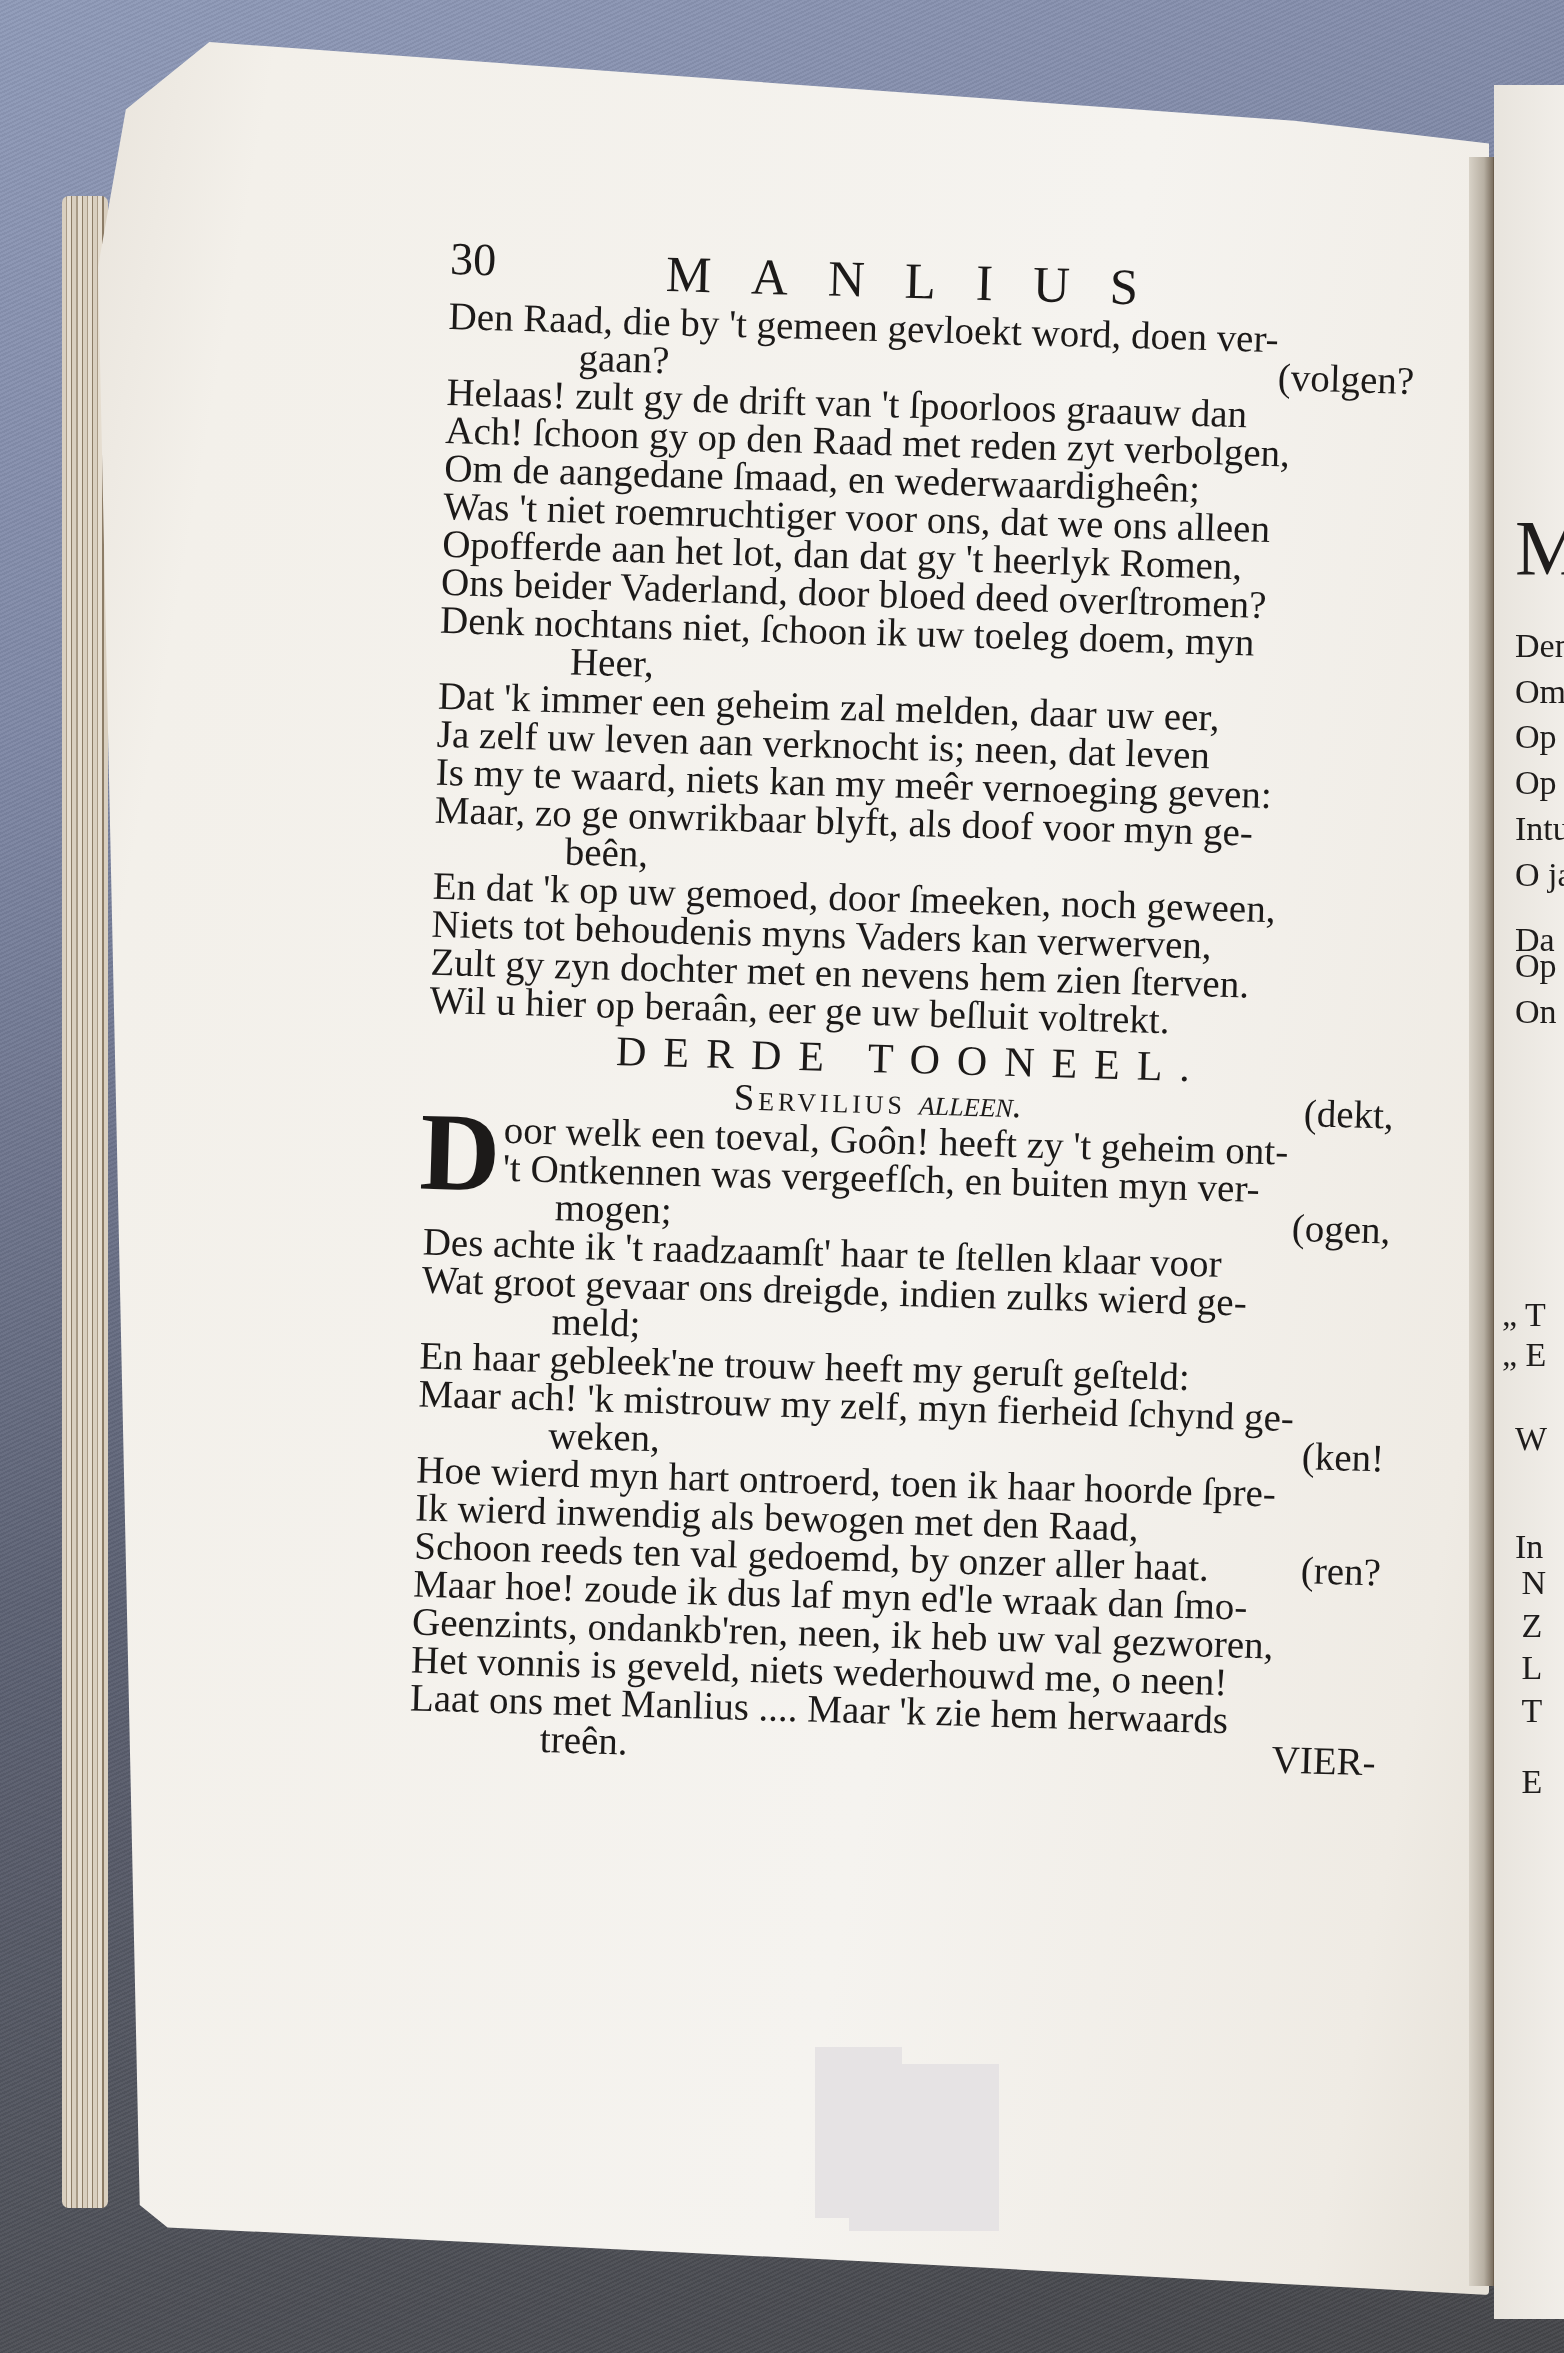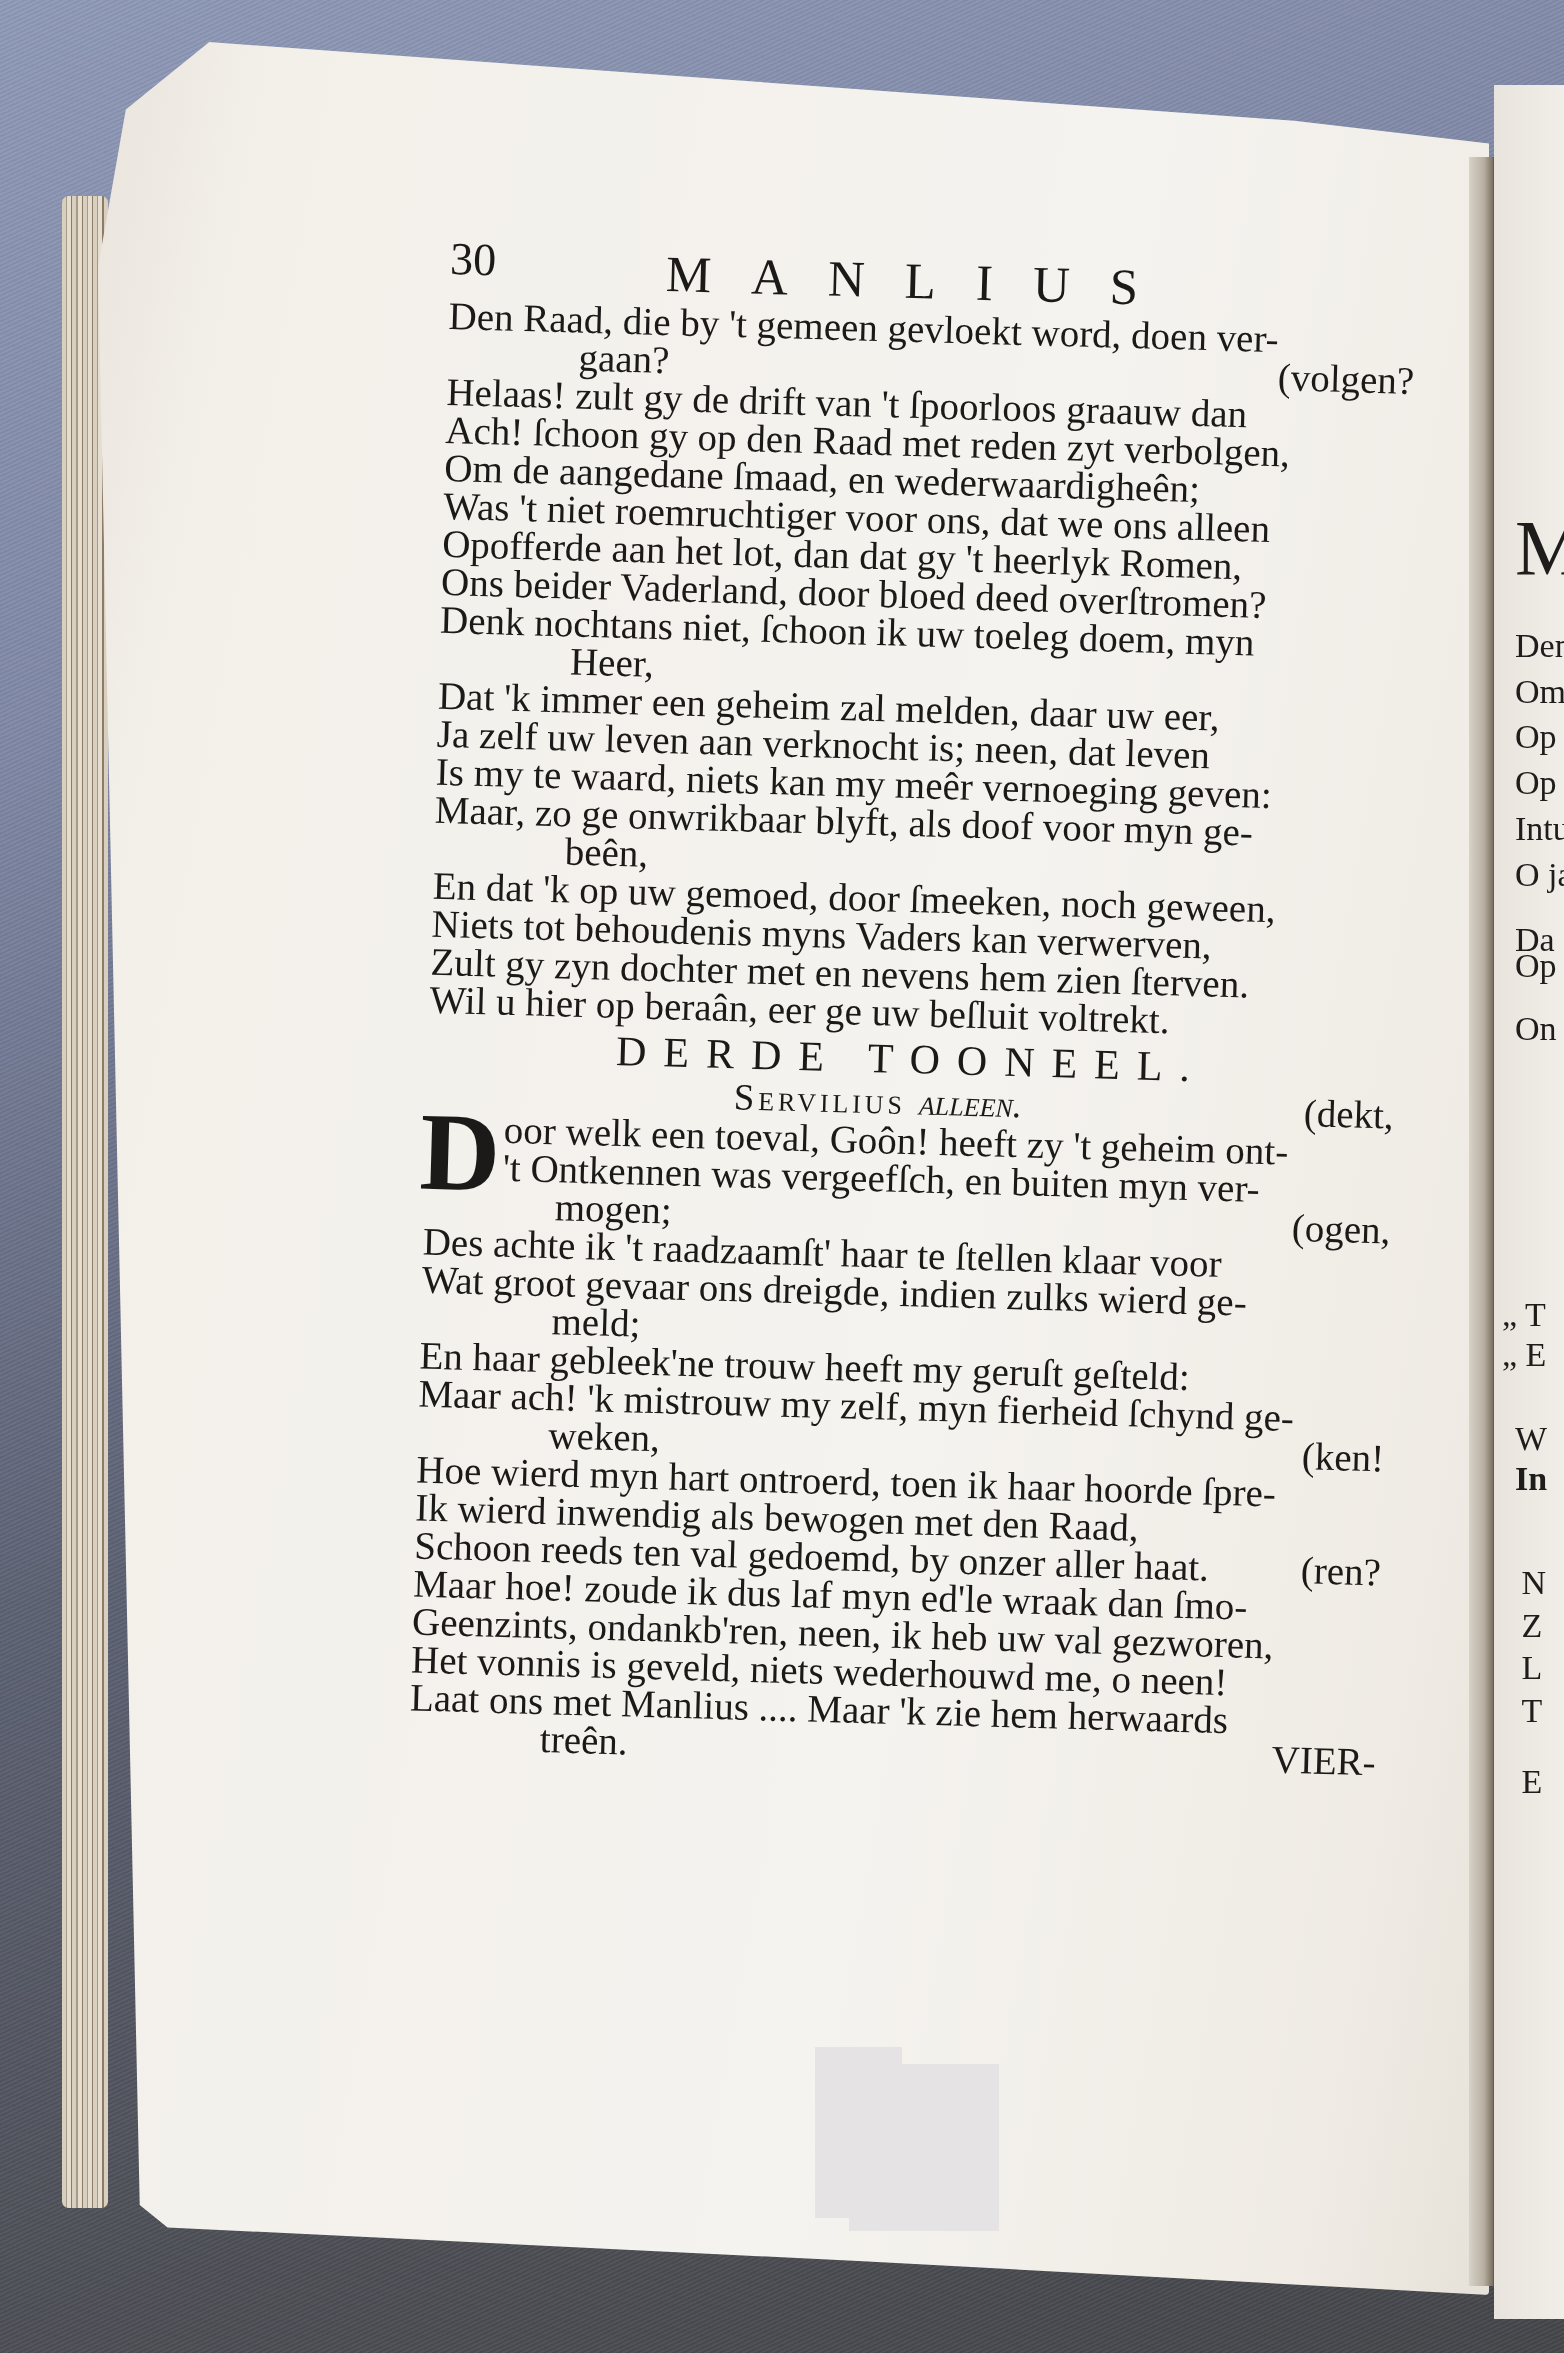"On" div.rline { margin-top: 17px -> none }
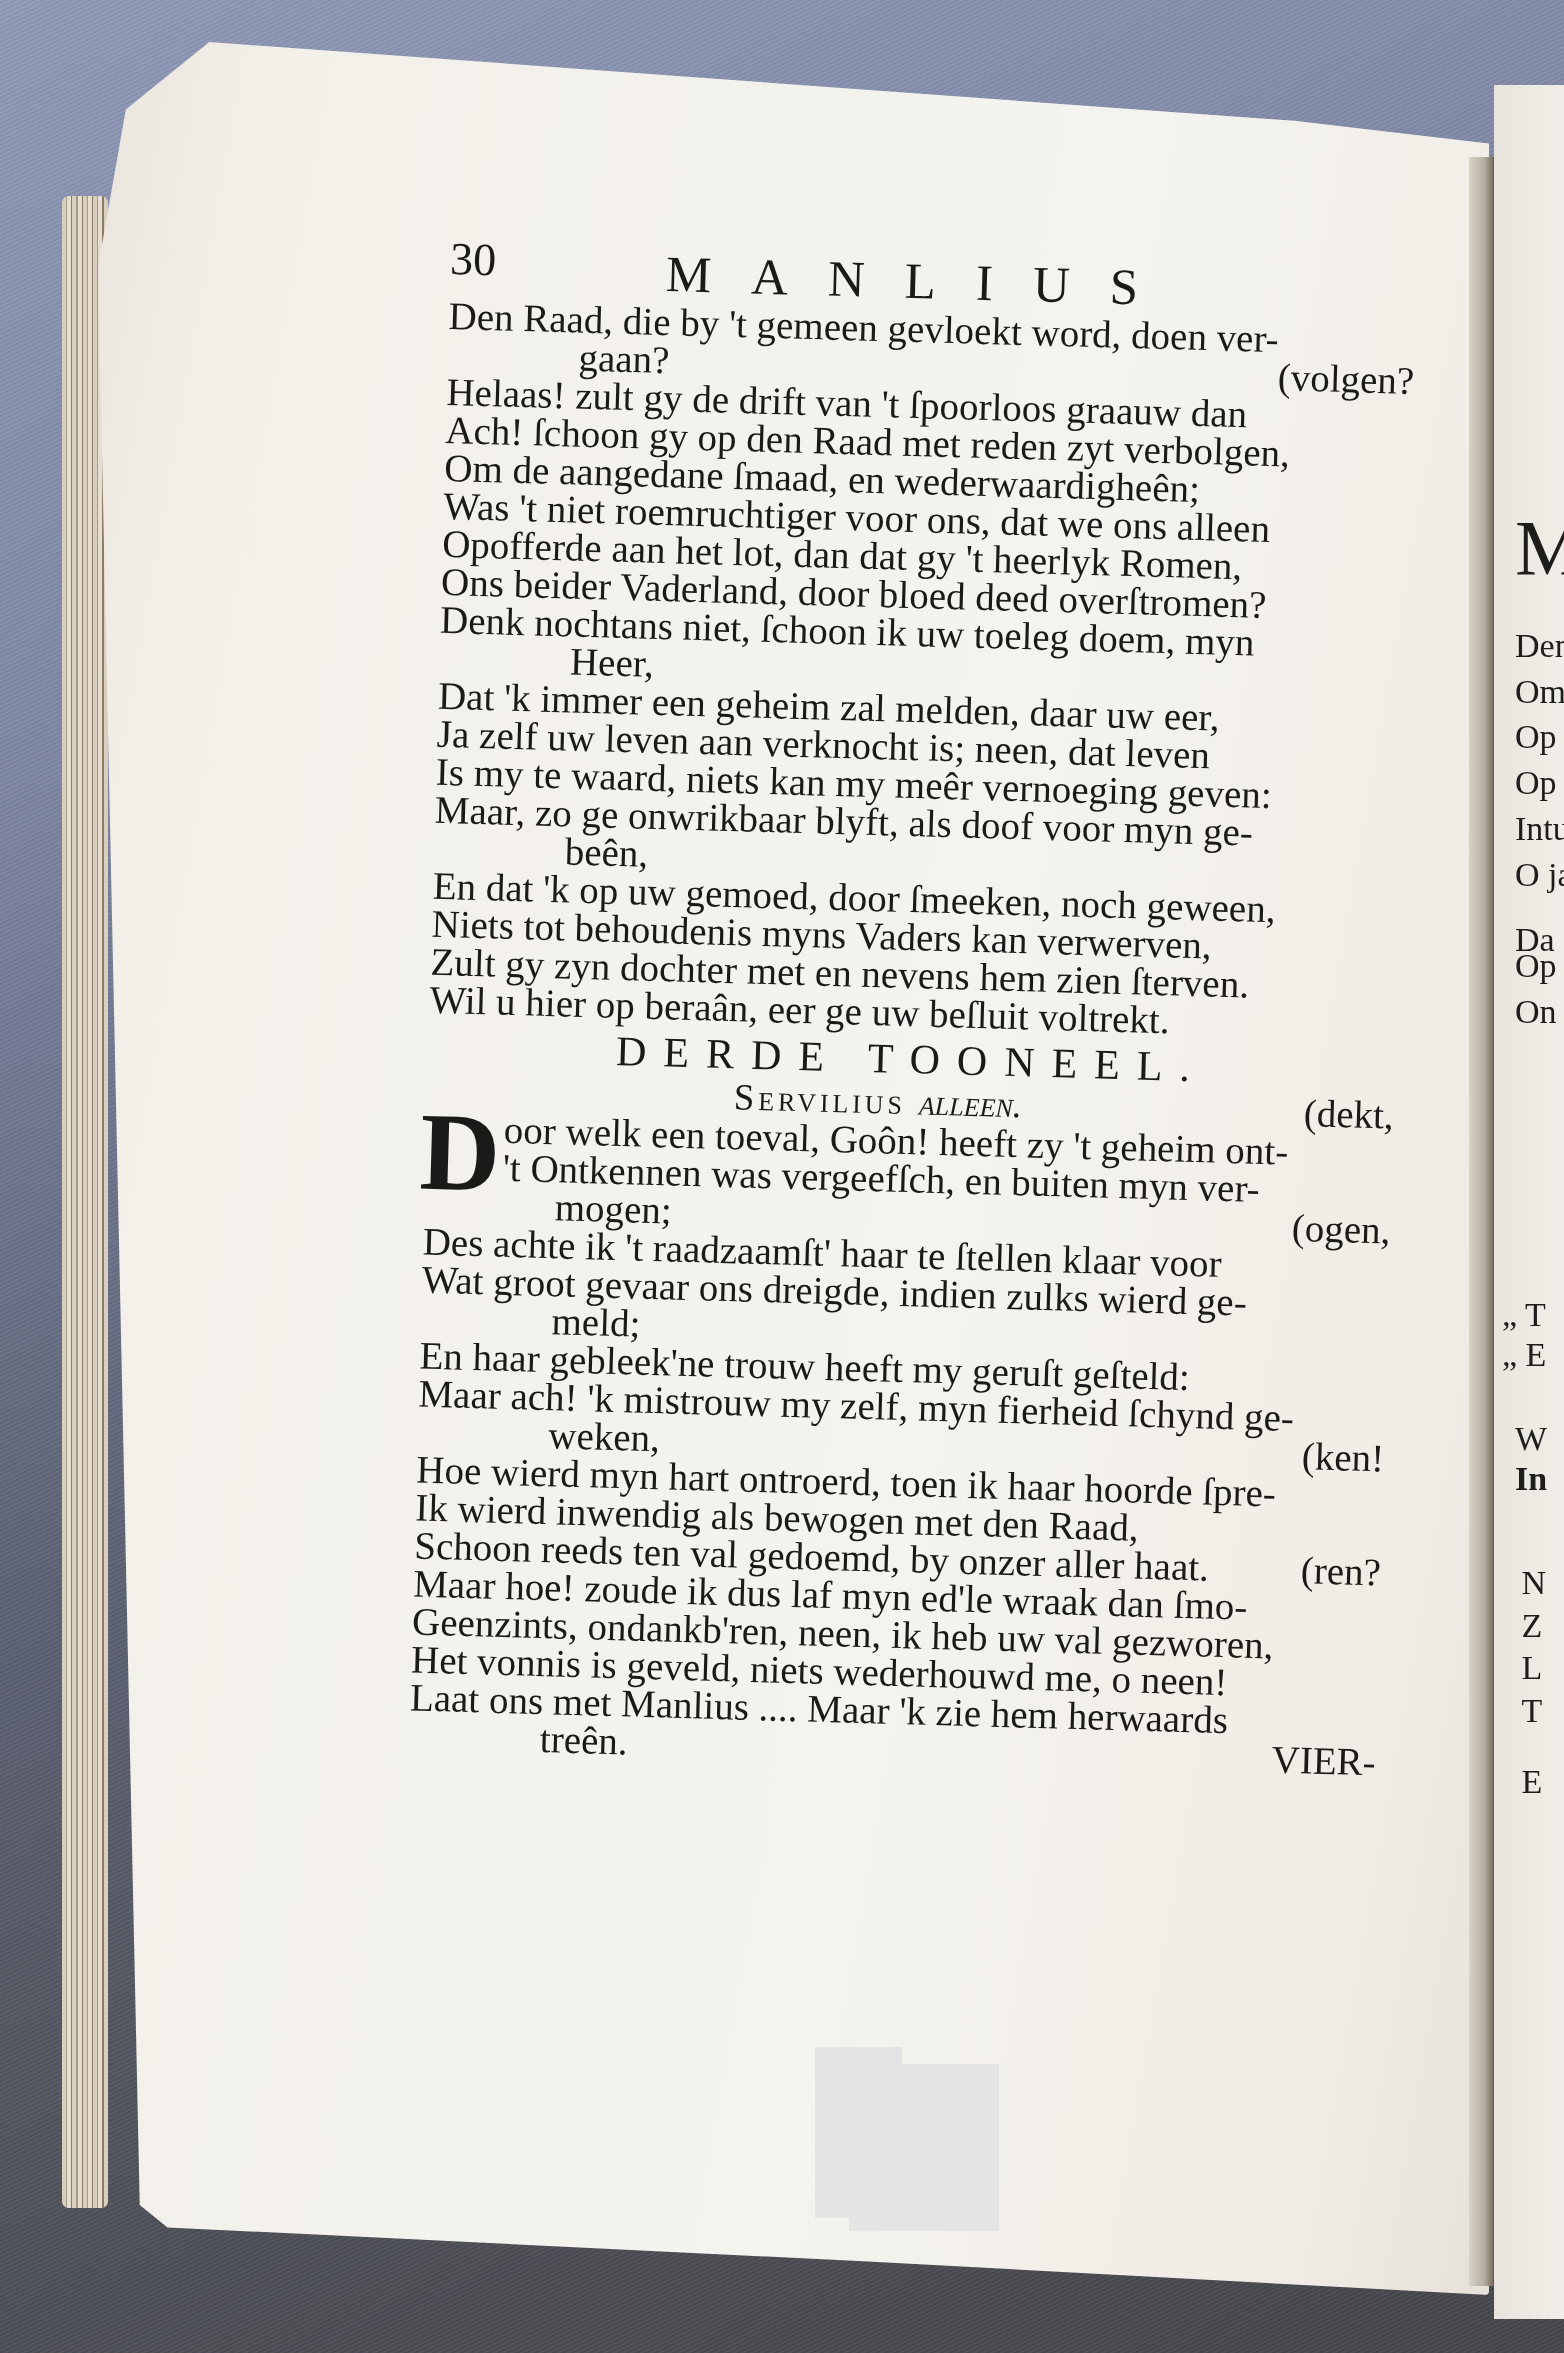"In" div.rline { font-weight: bold -> none; top: 1460px -> 1528px }
